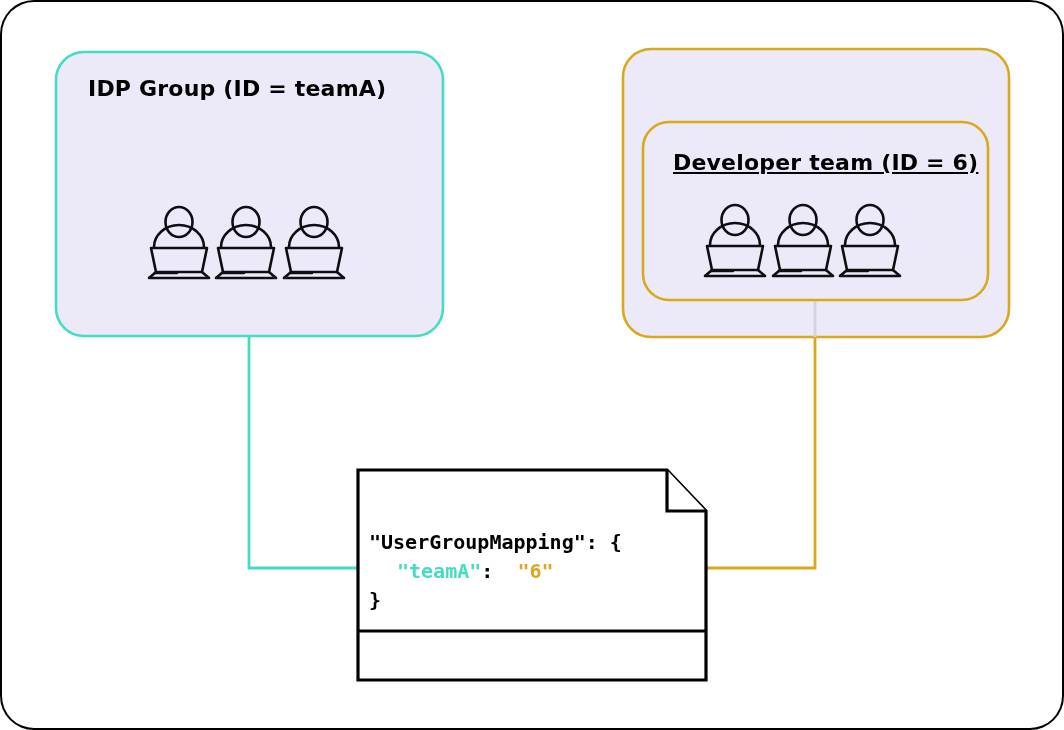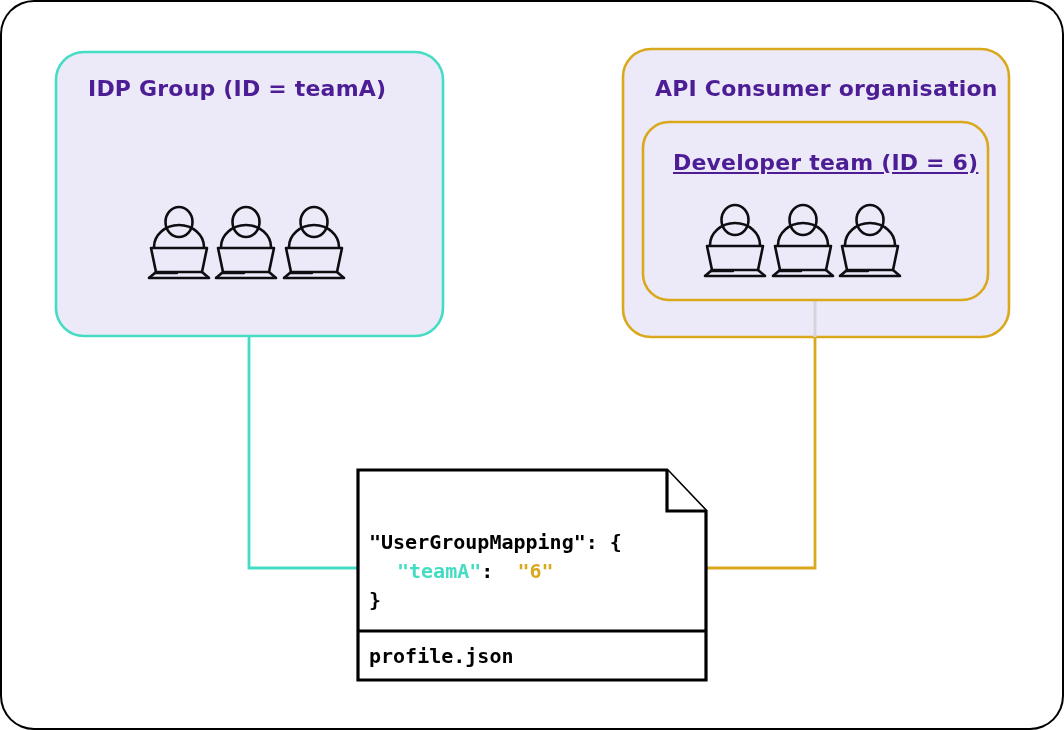"IDP Group (ID = teamA)" .box-label { color: #4c1d95 -> #000000 }
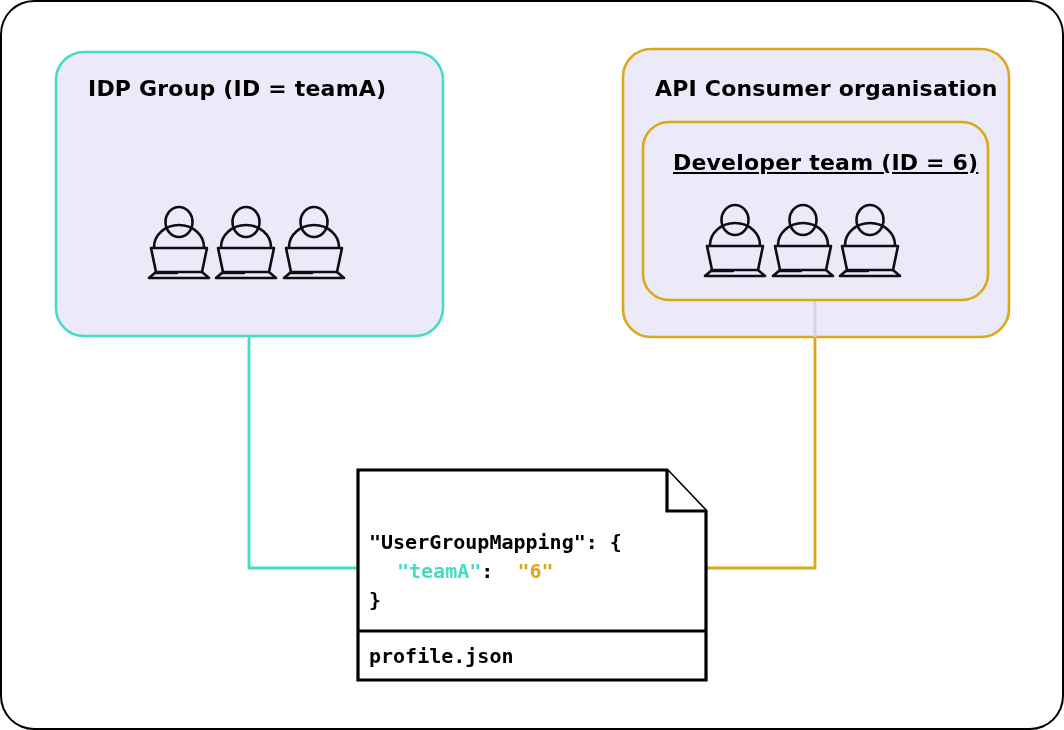"API Consumer organisation" div.box-label { html: <div>API Consumer organisation</div> -> none }
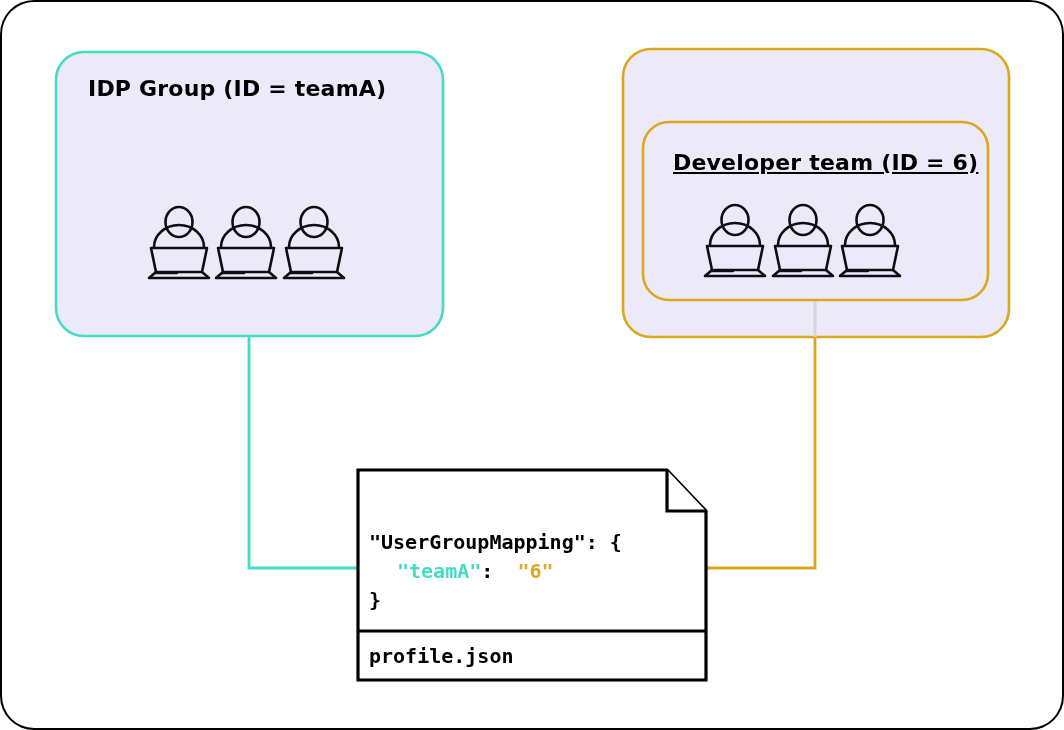"profile.json" div { html: <div>profile.json</div> -> none }
